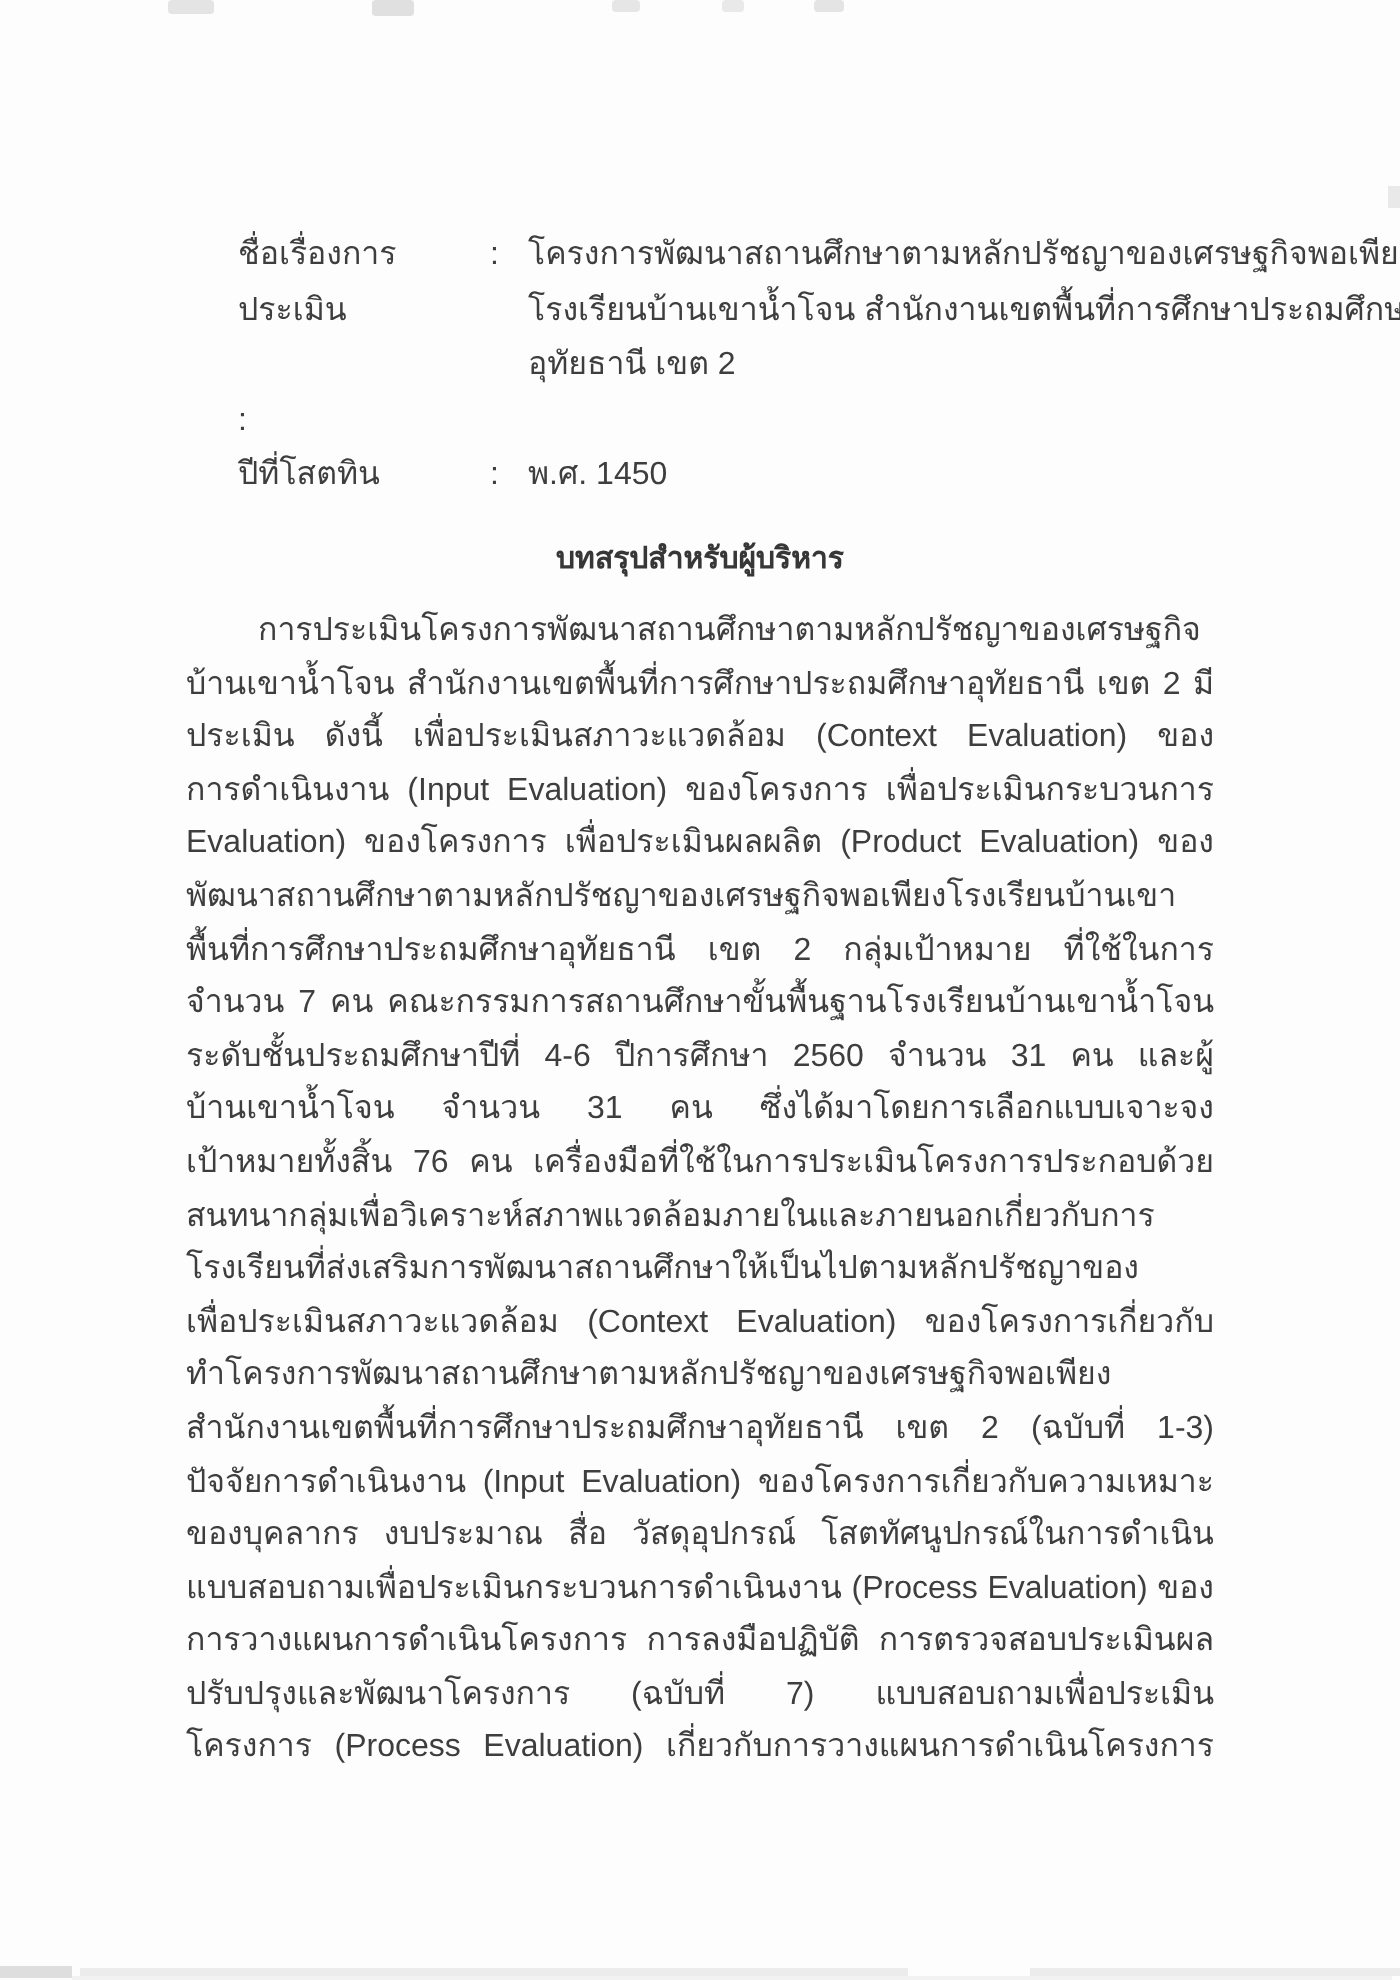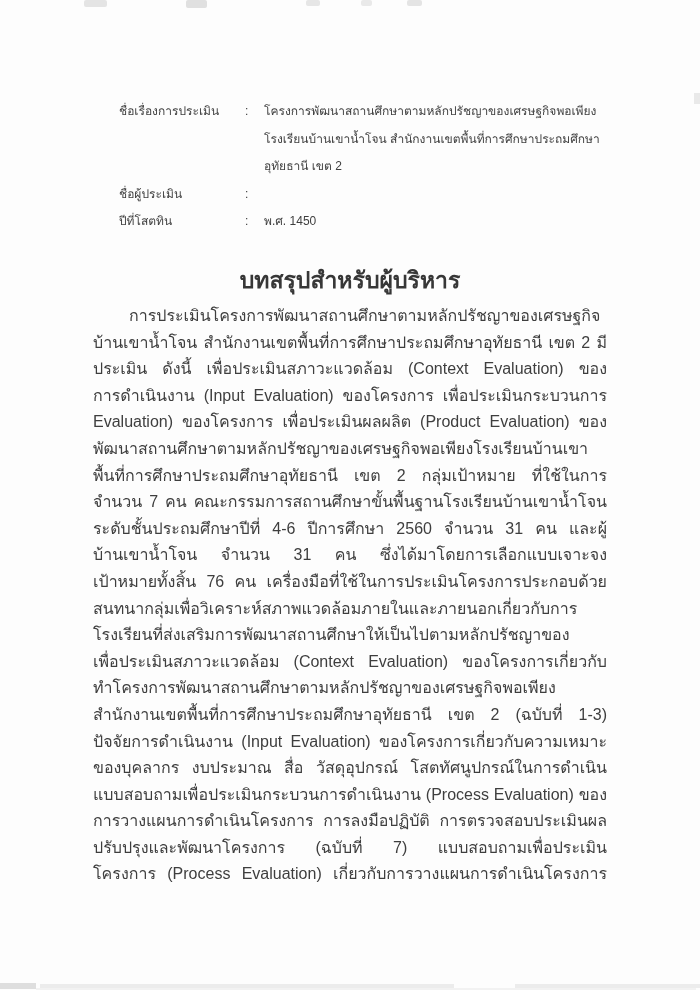"ชื่อเรื่องการประเมิน" .meta { font-size: 12px -> 16px; top: 98px -> 114px }
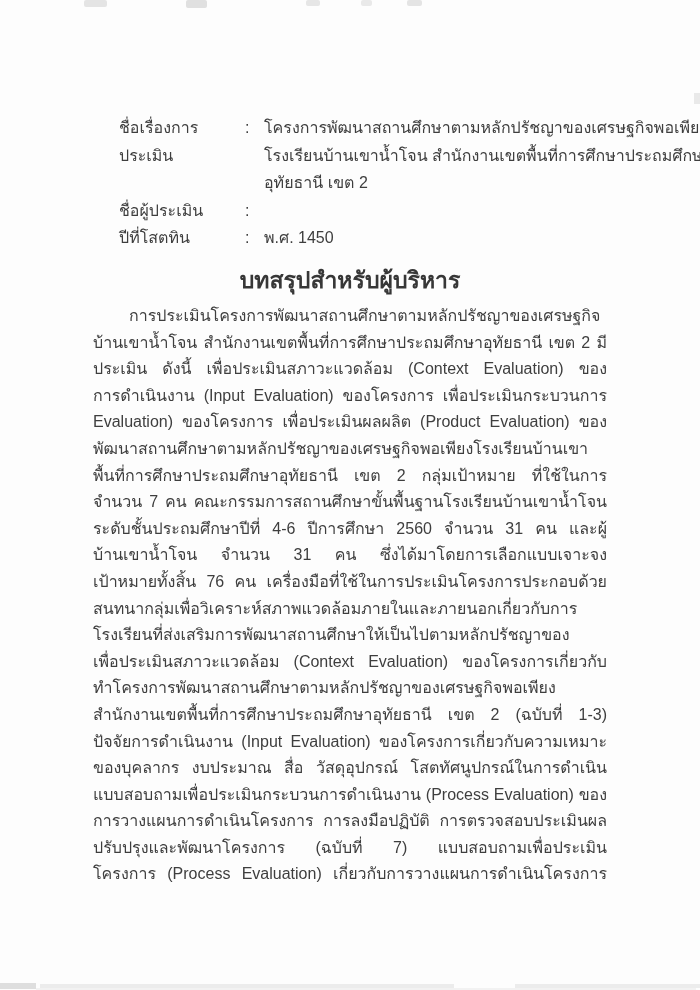"ชื่อผู้ประเมิน" div.meta-label { html: <div>ชื่อผู้ประเมิน</div> -> none }
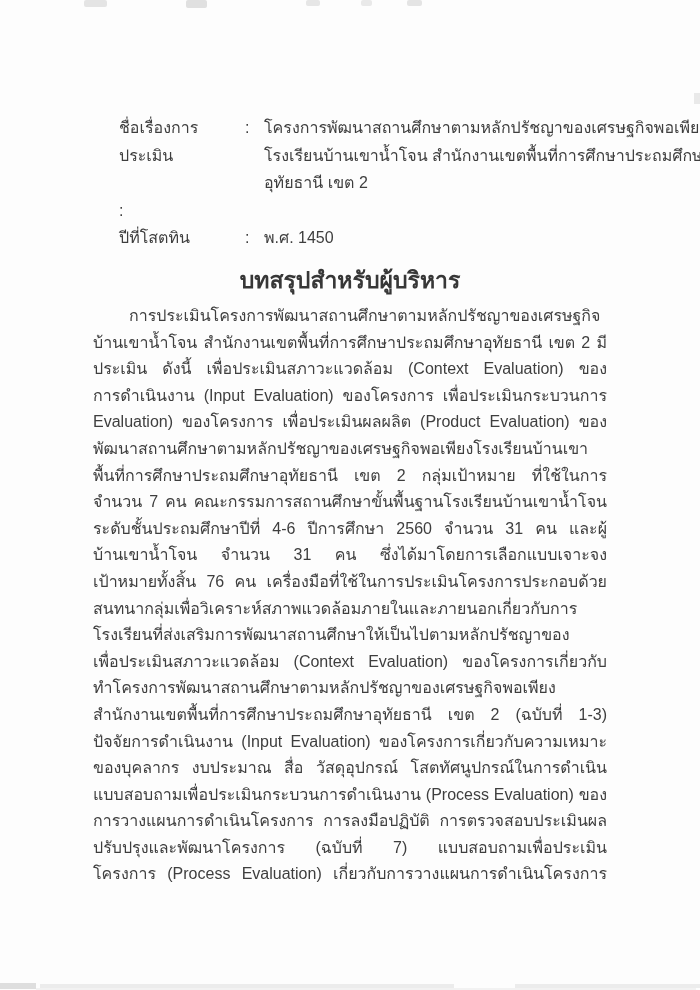"บทสรุปสำหรับผู้บริหาร" .heading { font-size: 23px -> 15px }
